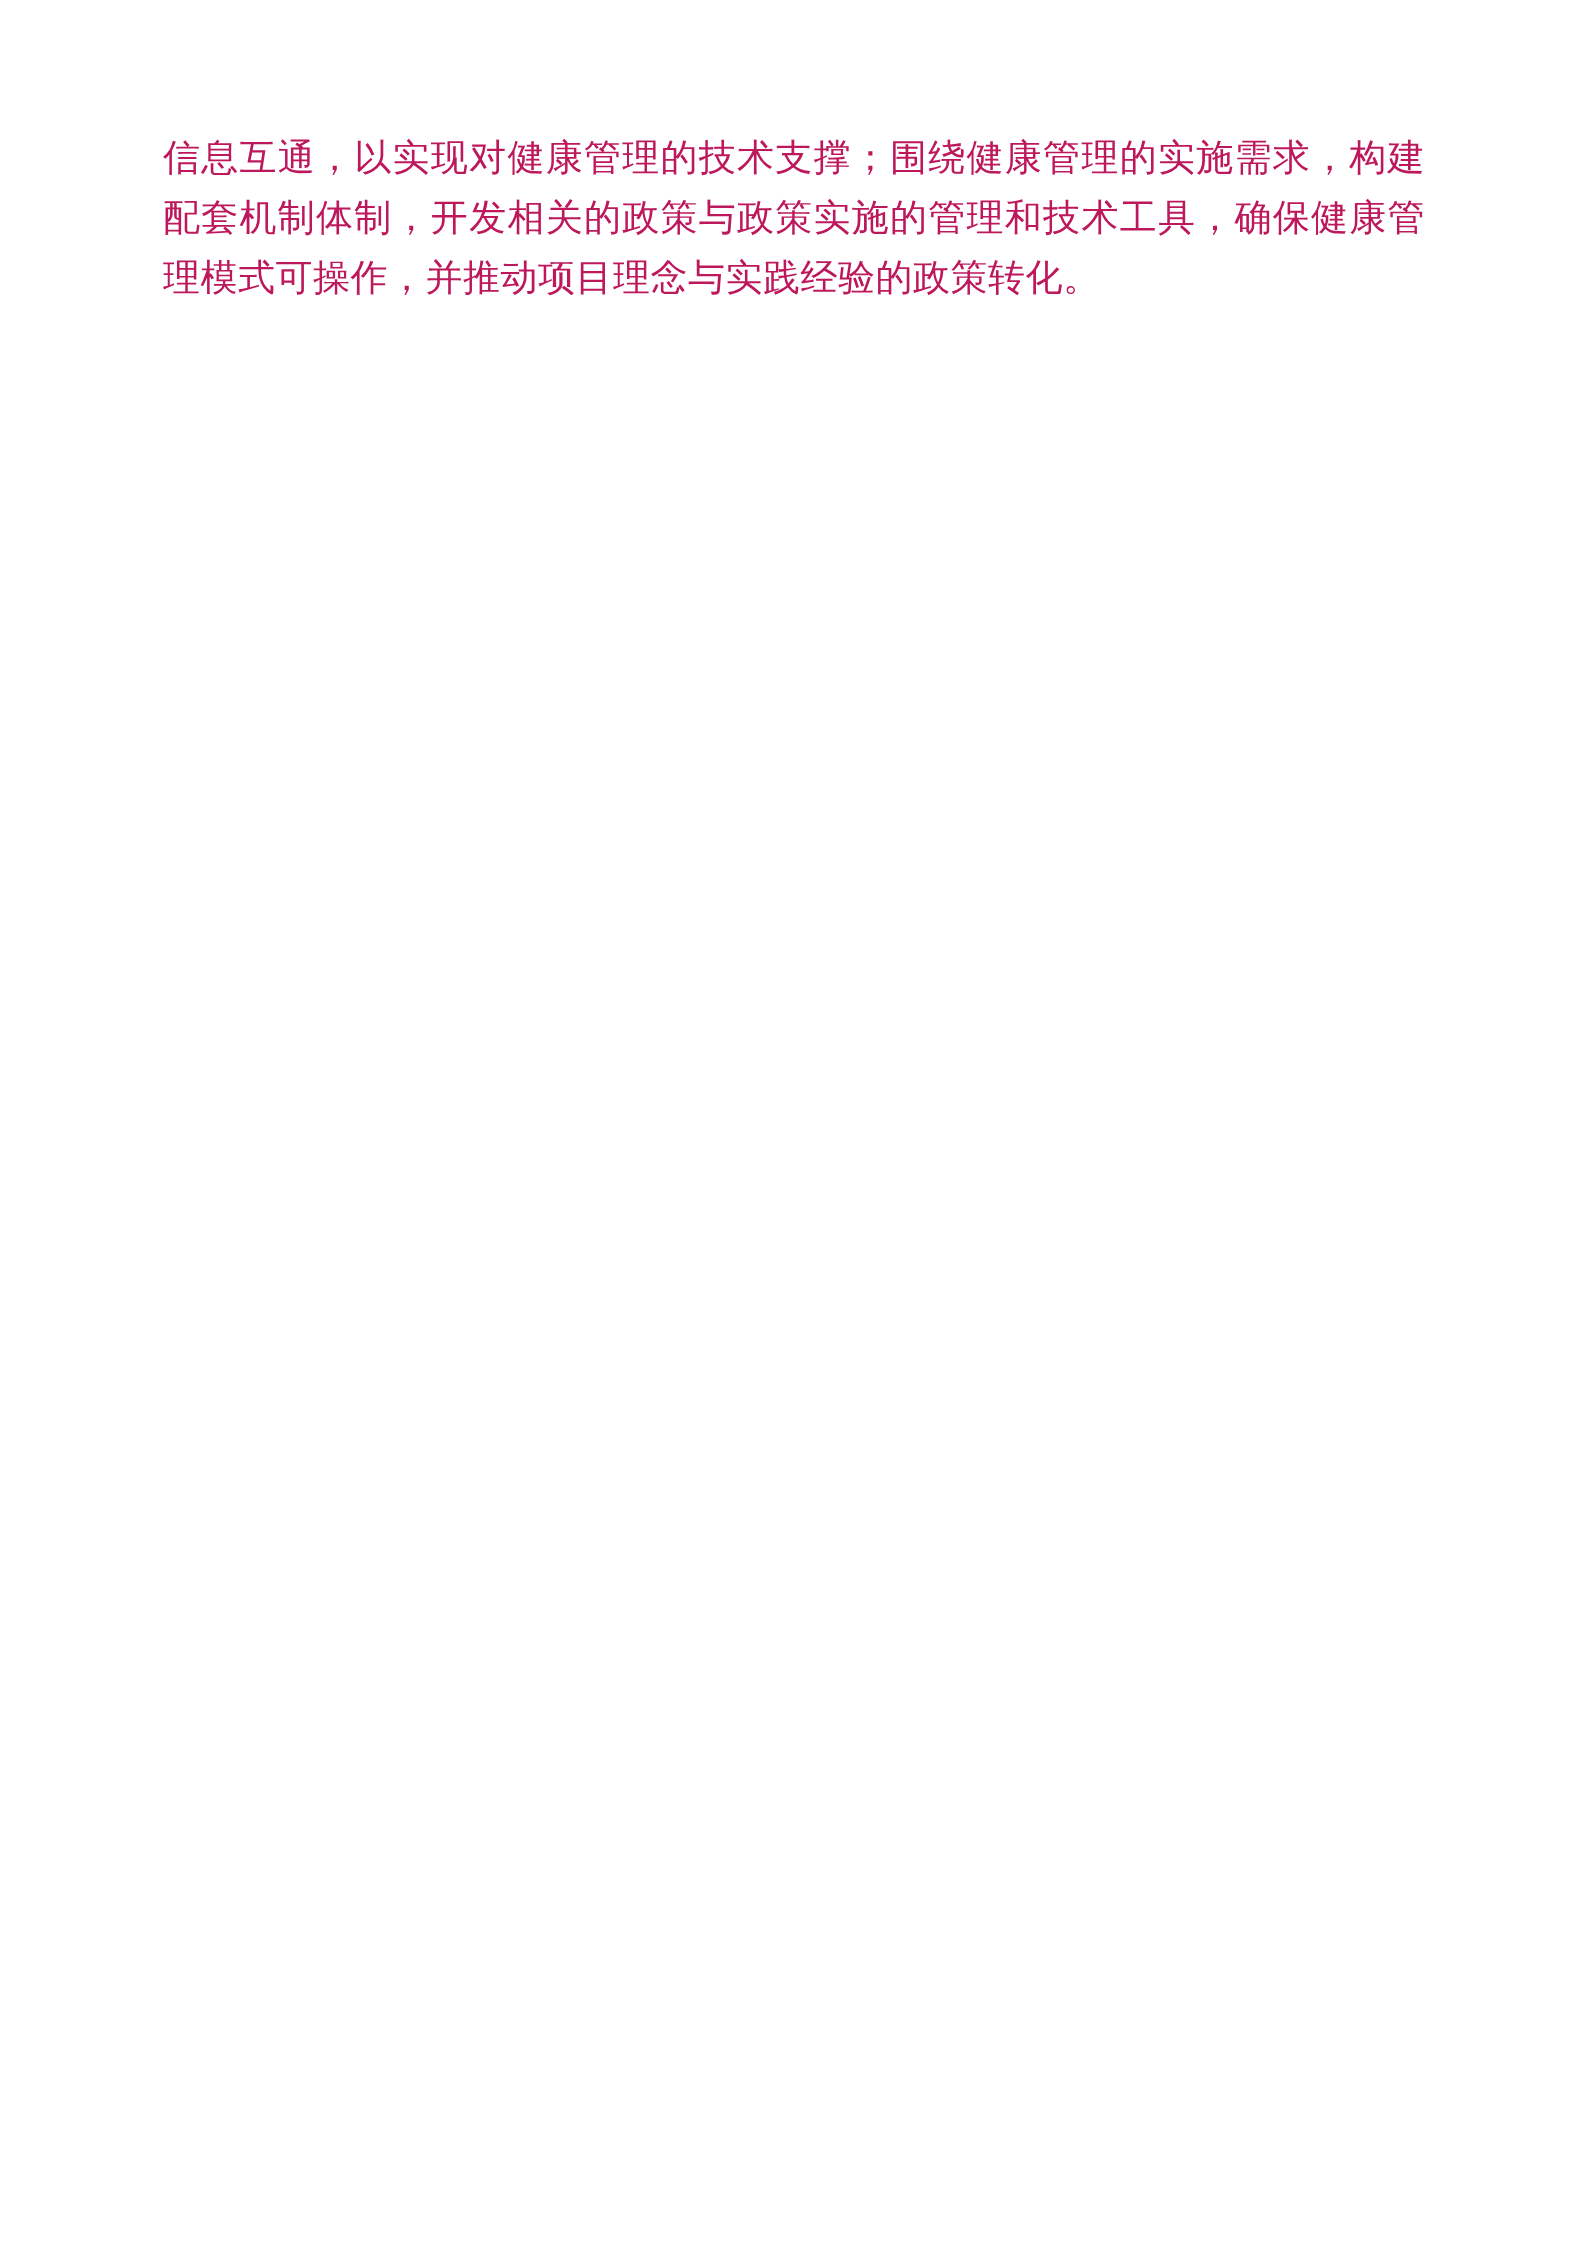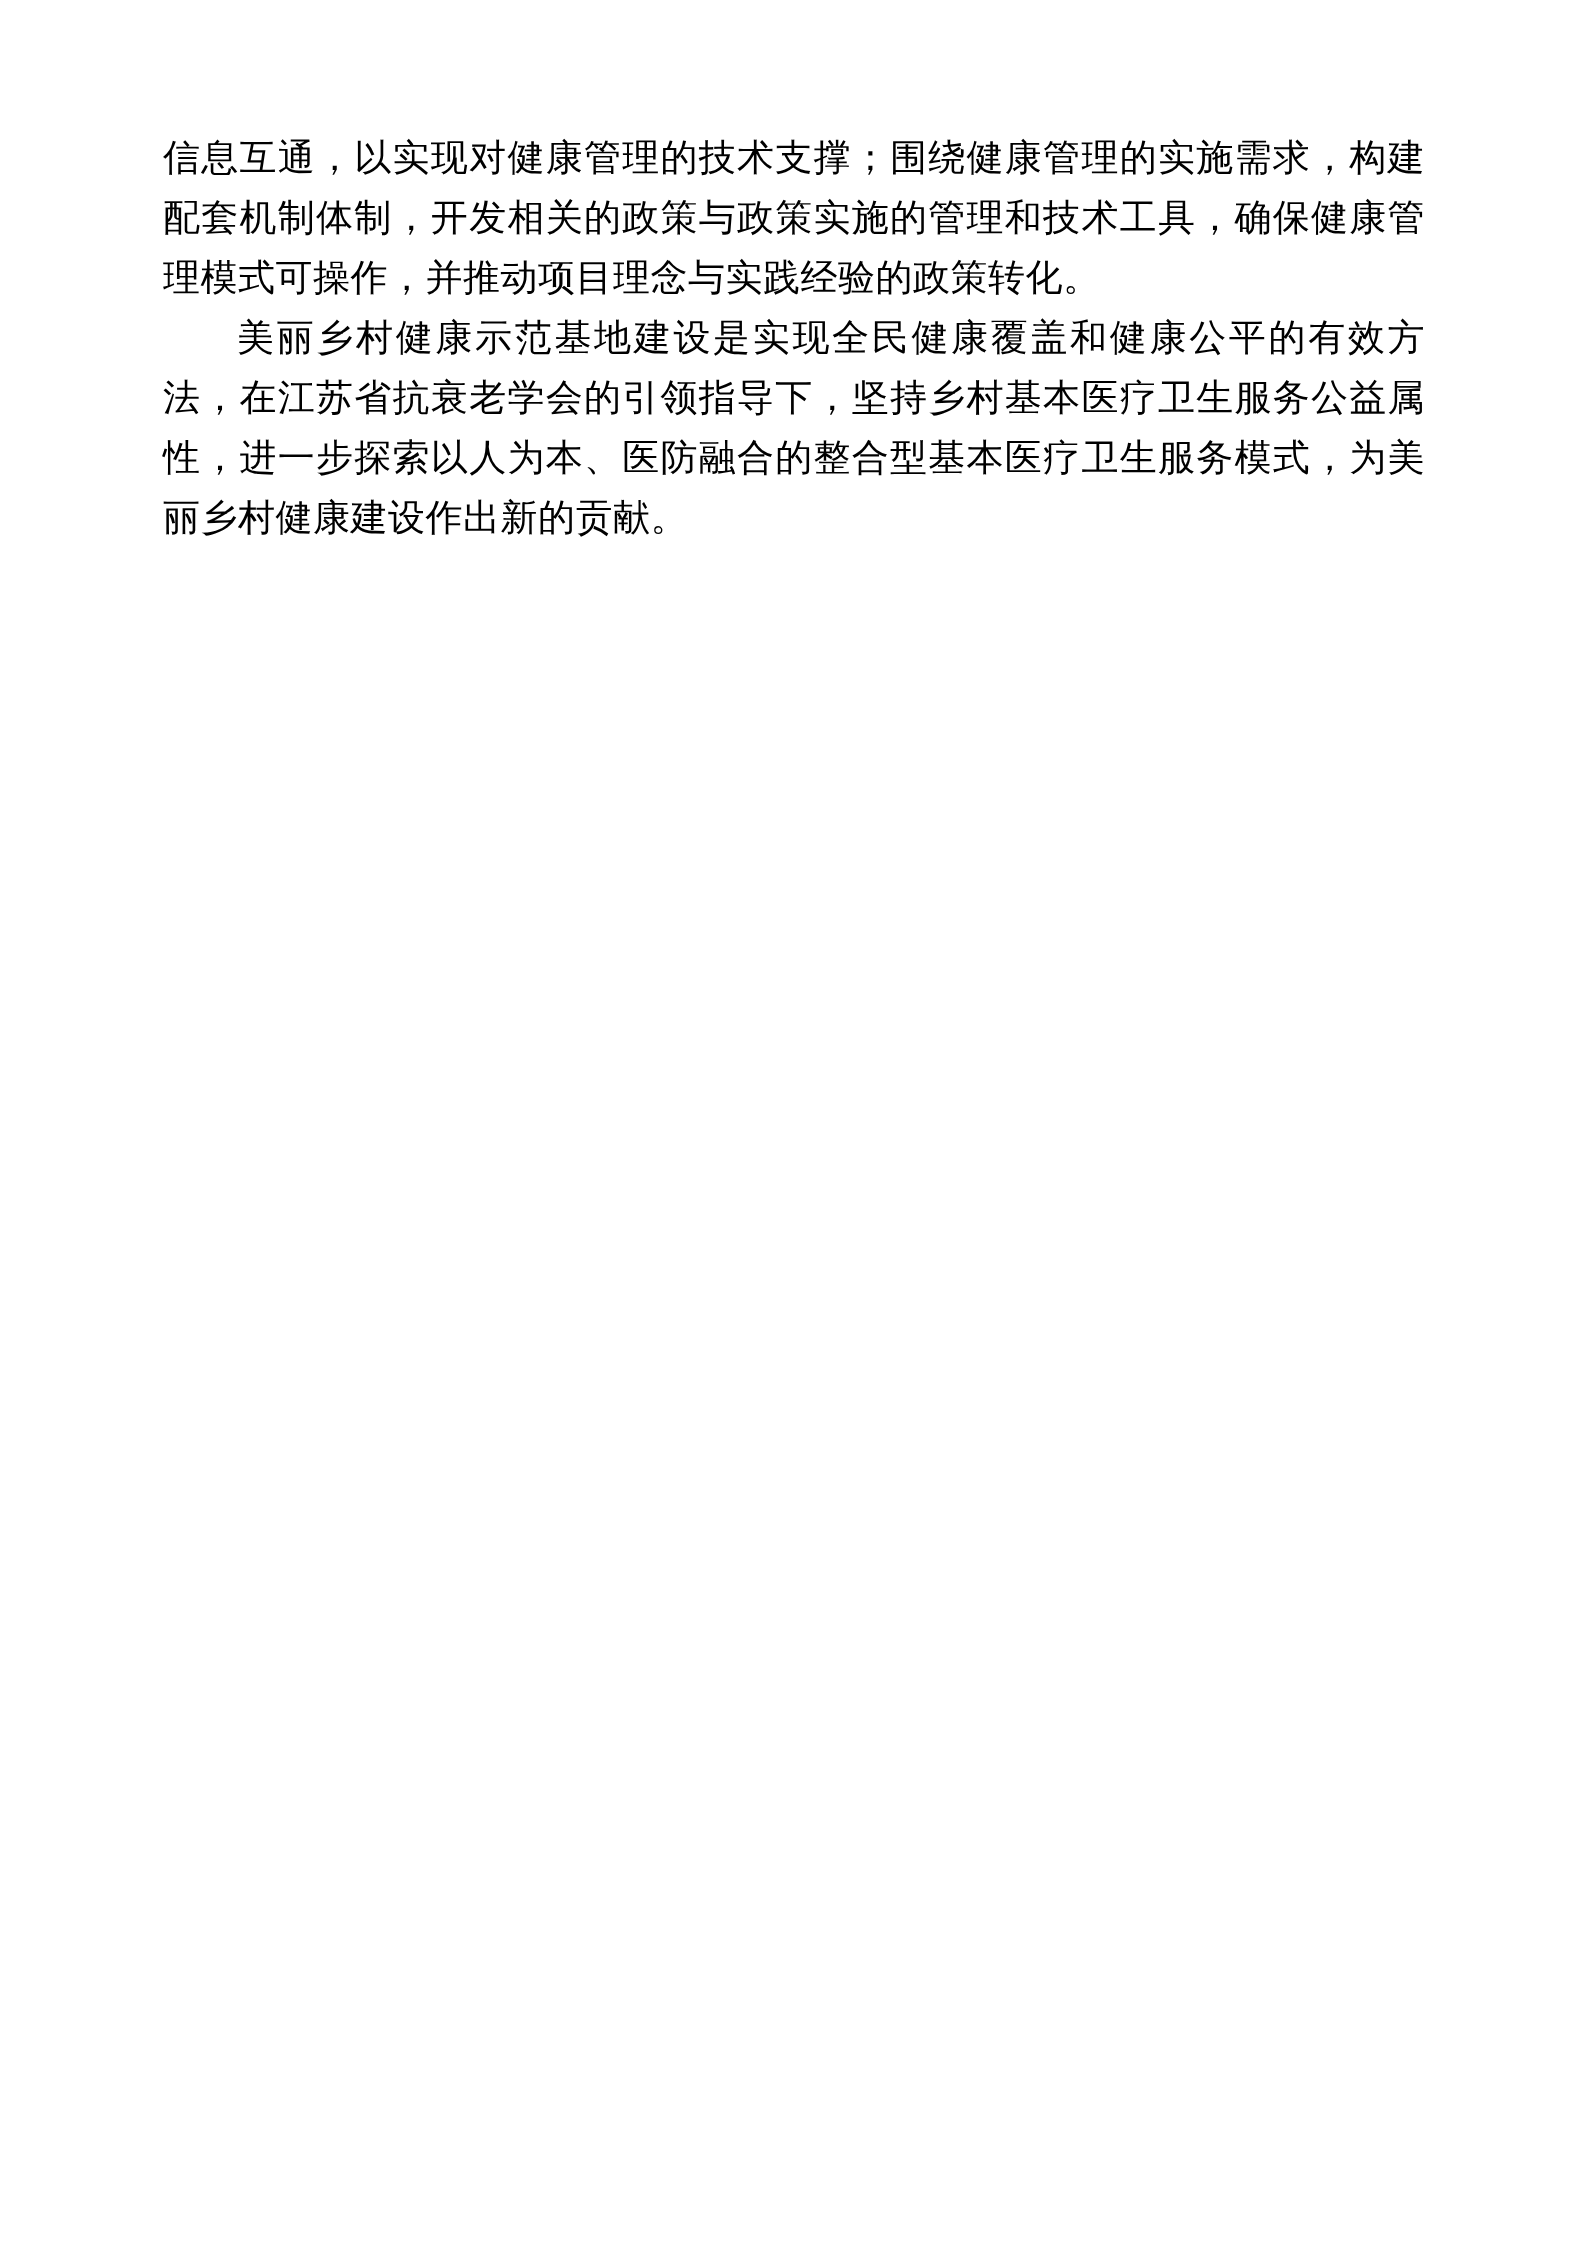"信息互通，以实现对健康管理的技术支撑；围绕健康管理的实施需求，构建配套机制体制，" .para { color: #000000 -> #be185d }
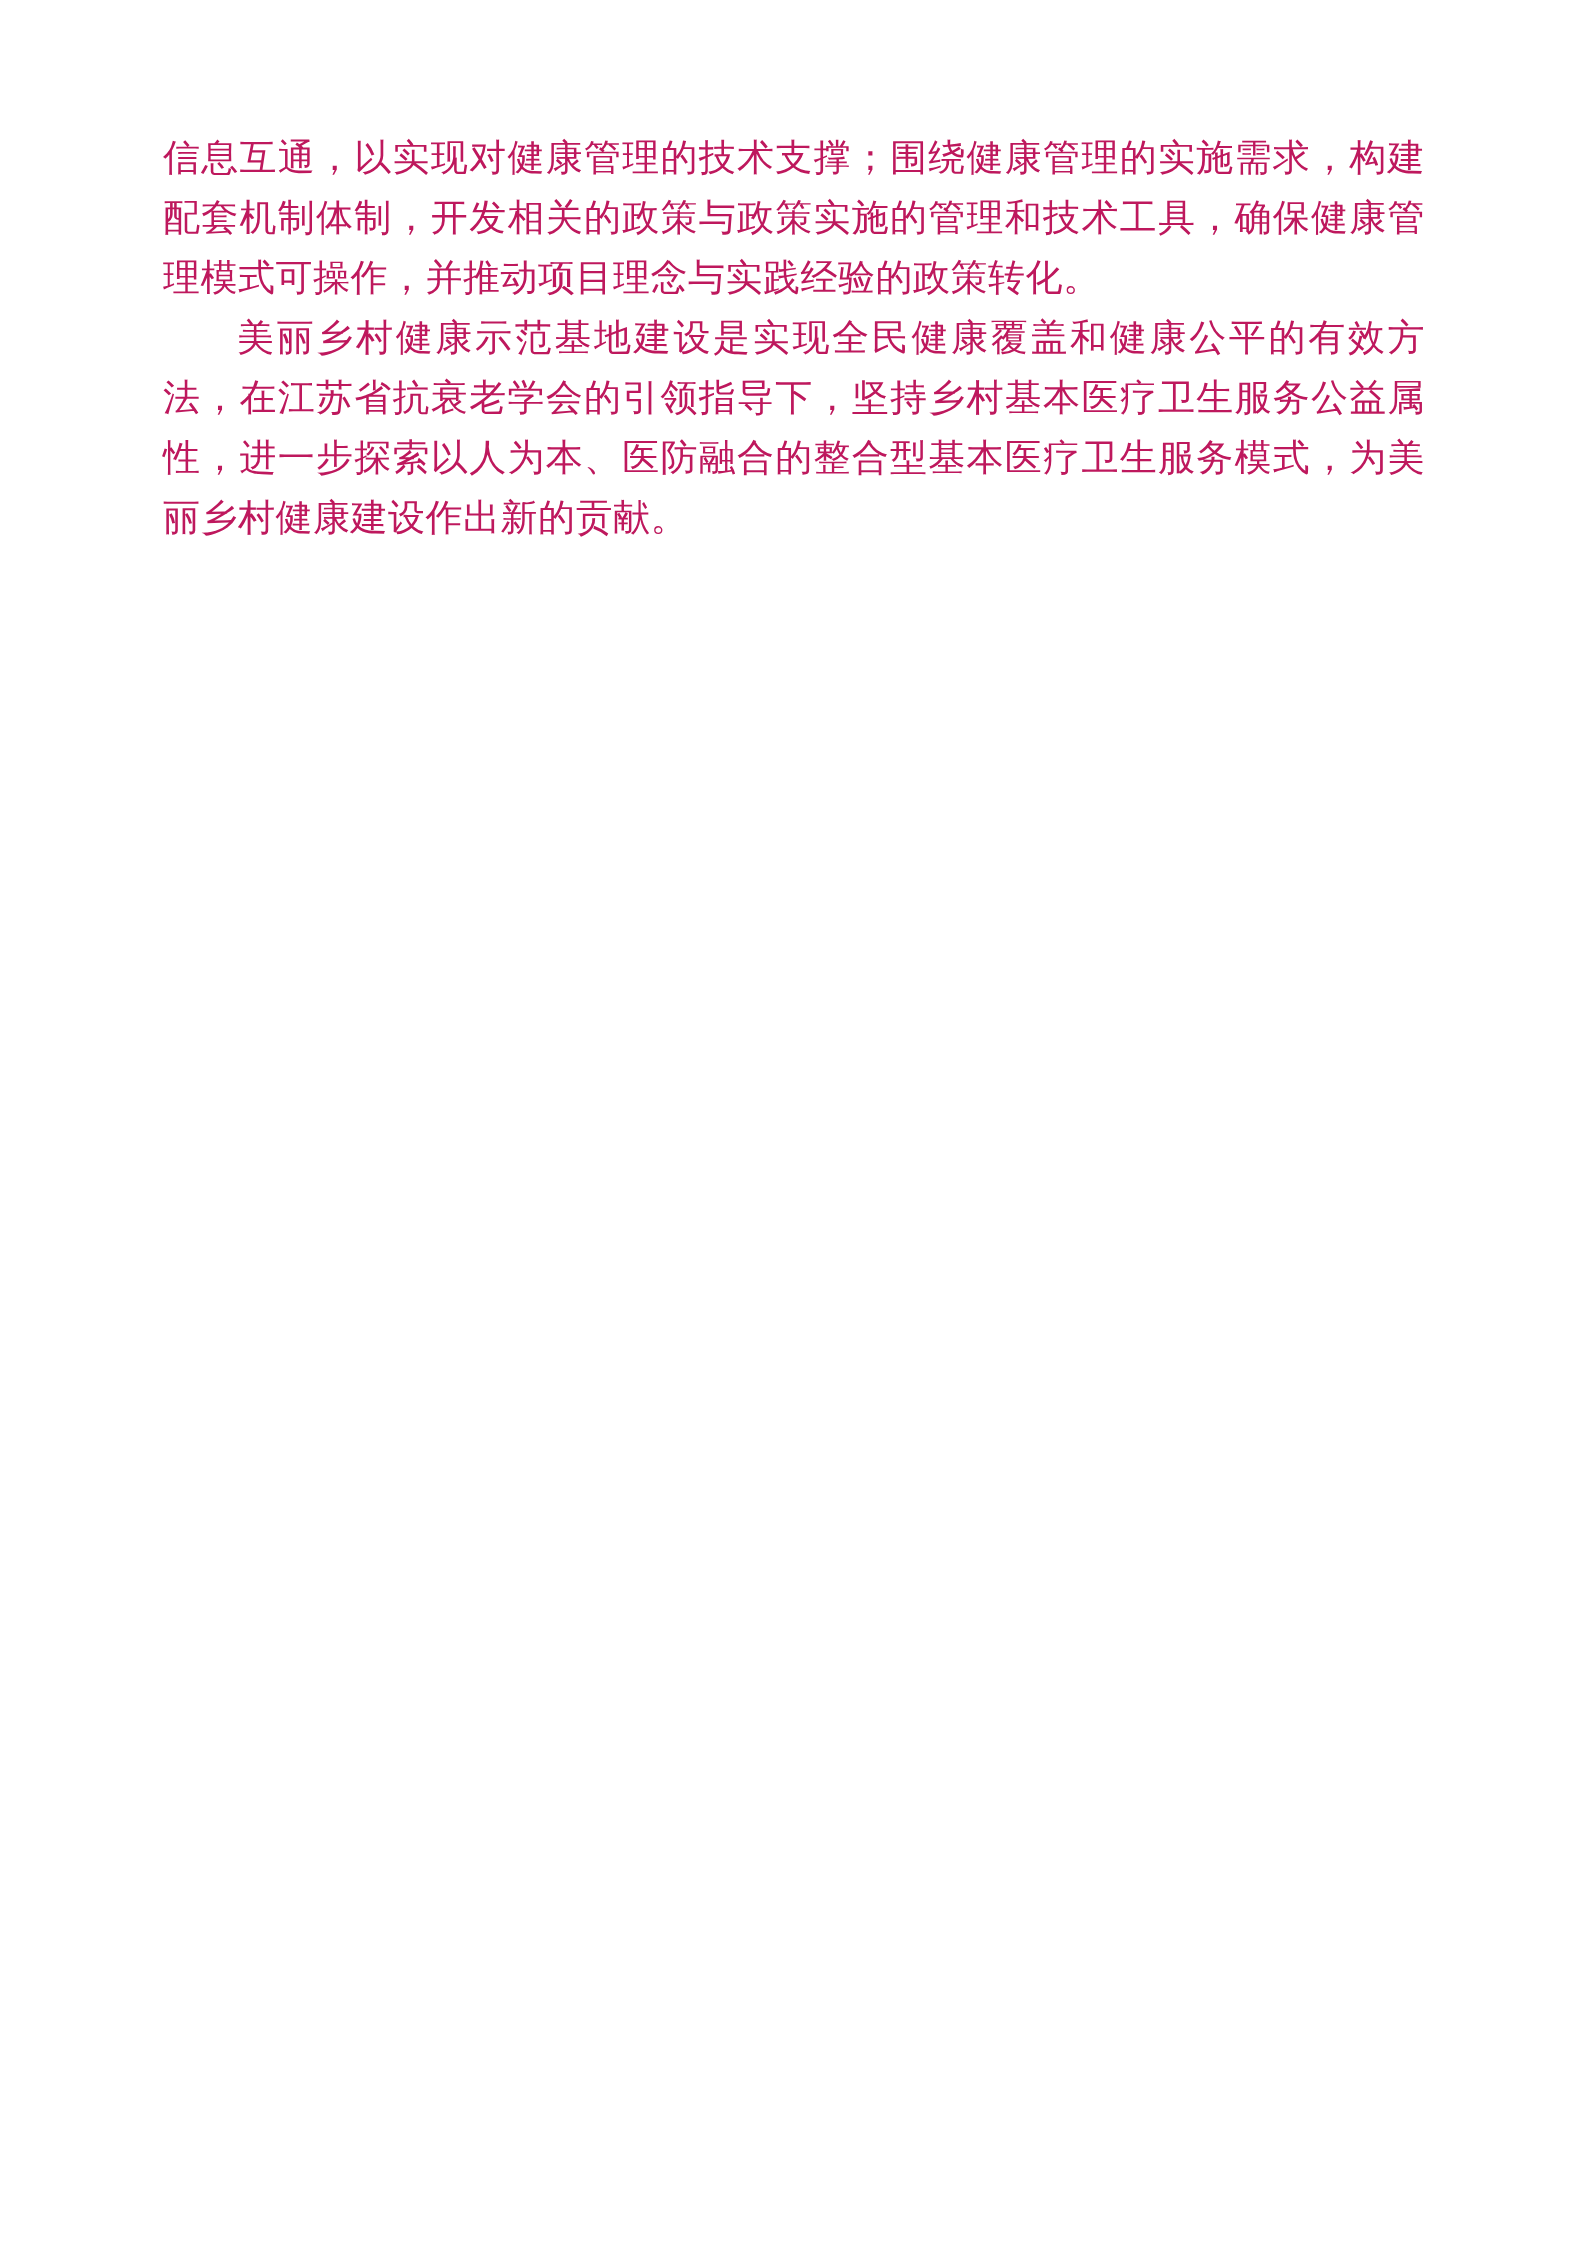"美丽乡村健康示范基地建设是实现全民健康覆盖和健康公平的有效方法，在江苏省抗衰老学" p.para { html: <p>美丽乡村健康示范基地建设是实现全民健康覆盖和健康公平的有效方法，在江苏省抗衰老学会的引领指导下，坚持乡村基本医疗卫生服务公益属性，进一步探索以人为本、医防融合的整合型基本医疗卫生服务模式，为美丽乡村健康建设作出新的贡献。</p> -> none }
